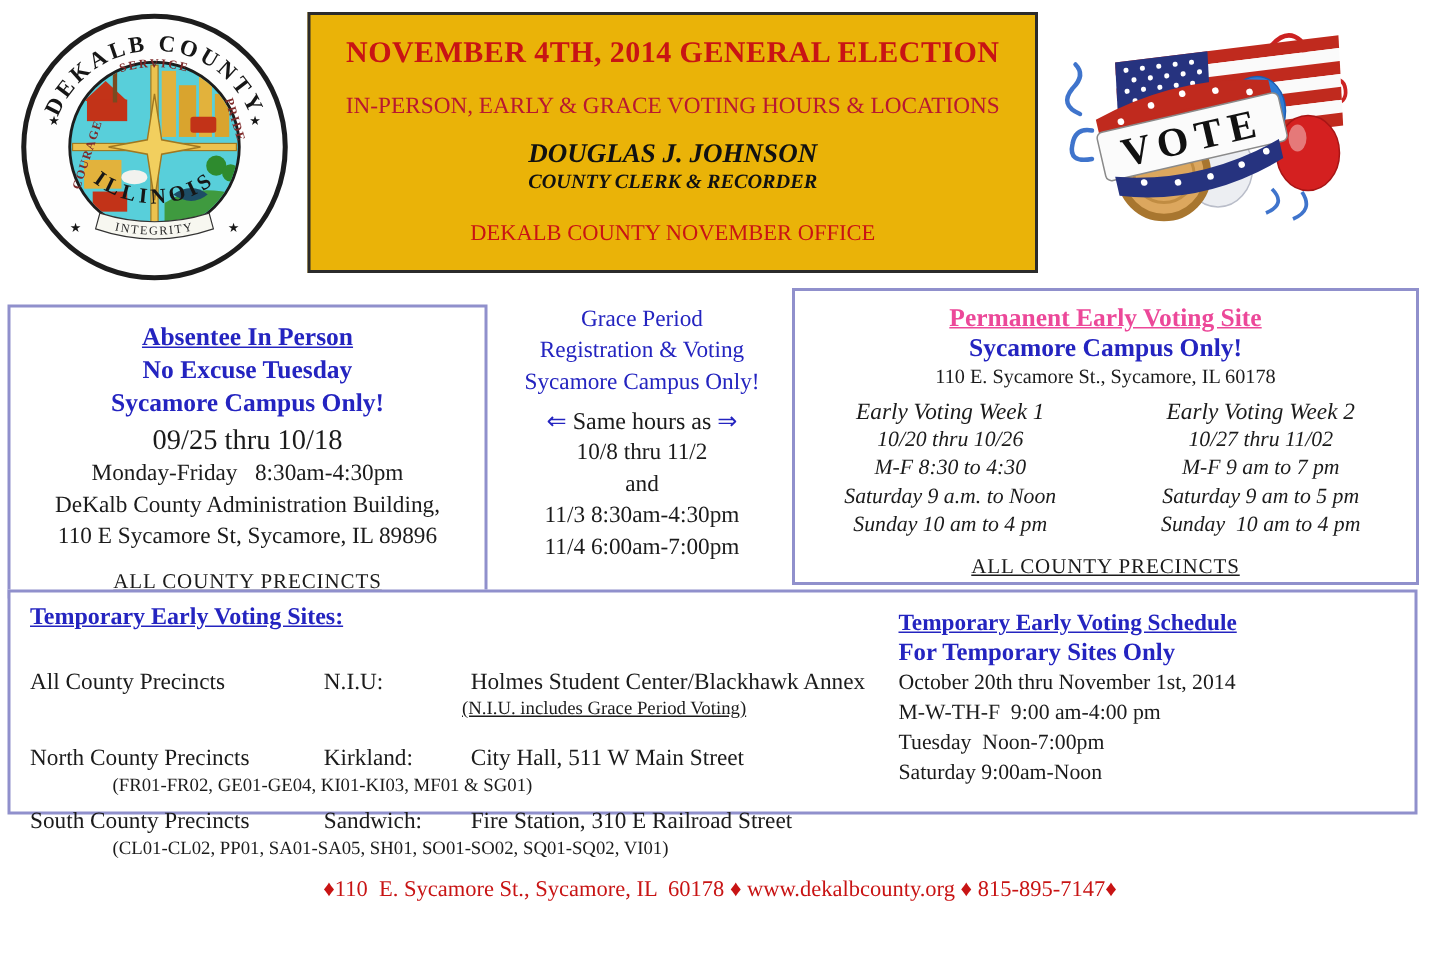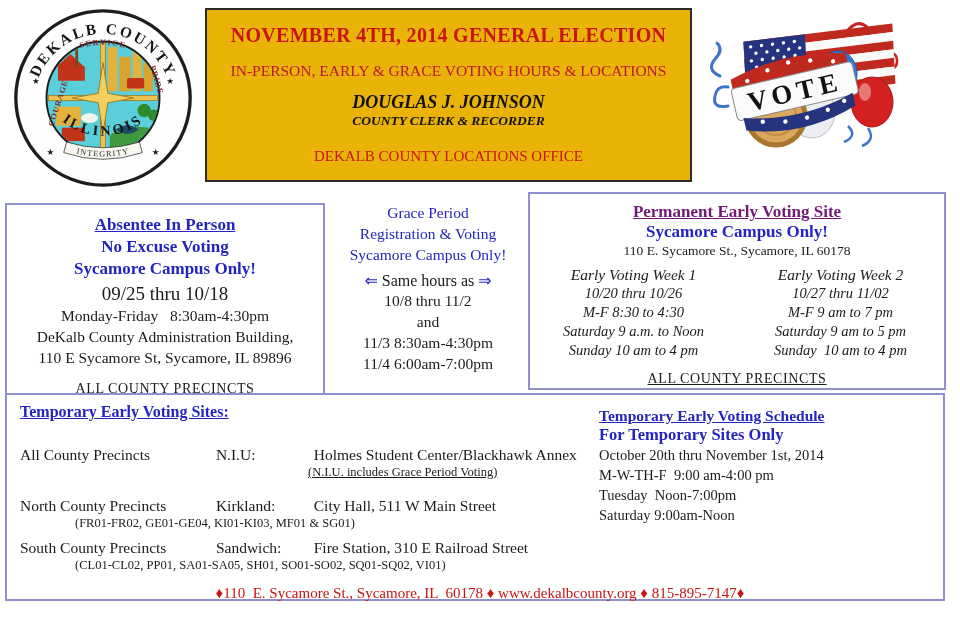"DEKALB COUNTY LOCATIONS OFFICE" div.hb-office { text: LOCATIONS -> NOVEMBER }
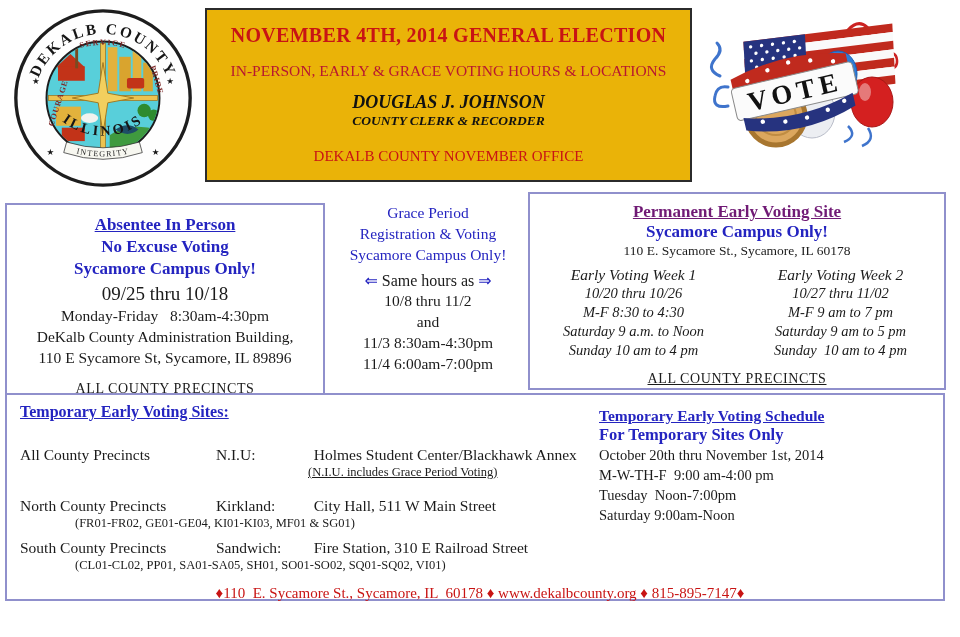"Permanent Early Voting Site" .pm-h1 { color: #701a75 -> #ec4899 }
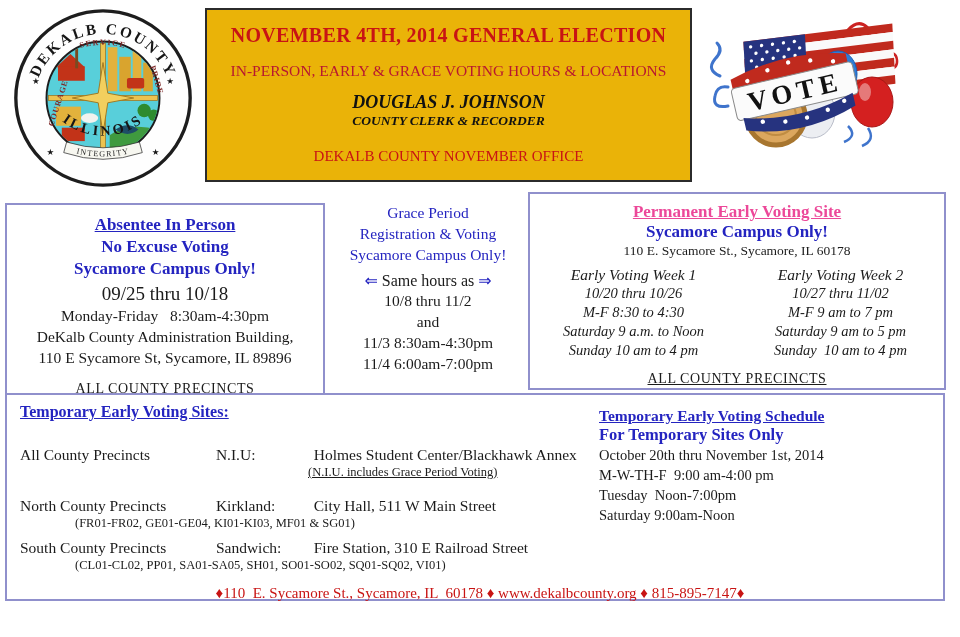"No Excuse Voting" div.ab-h { text: Voting -> Tuesday }
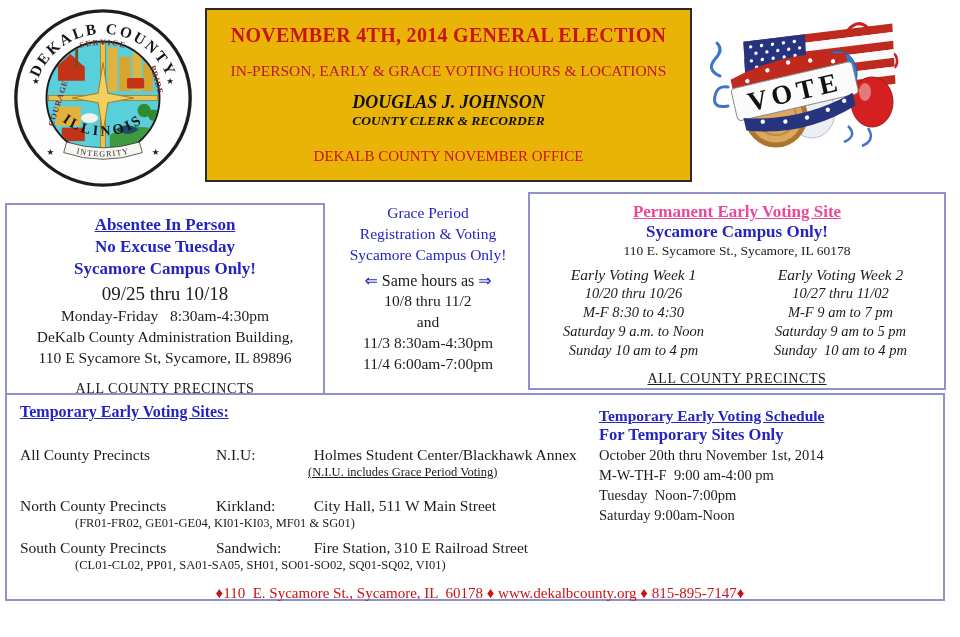"Temporary Early Voting Sites:" .bottom-box { height: 208px -> 150px }
